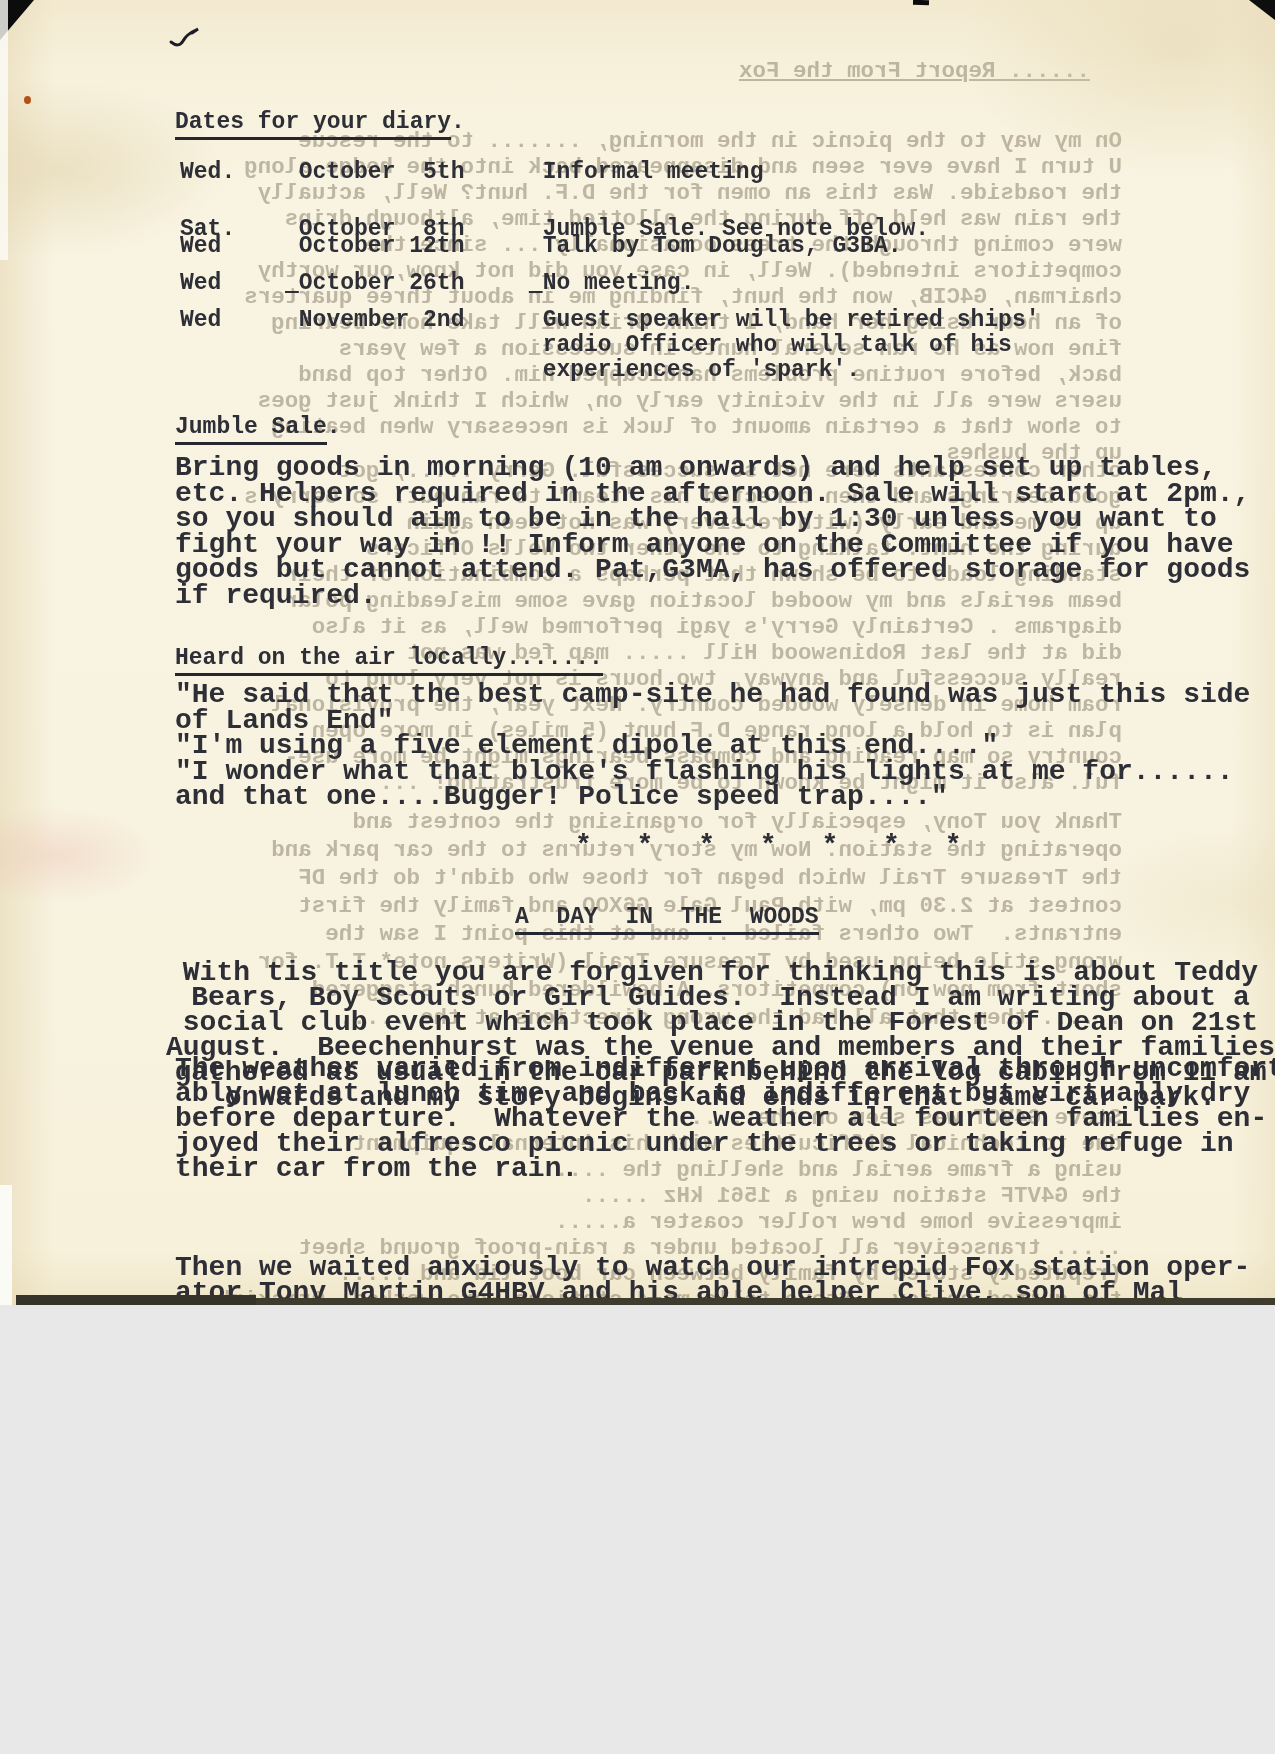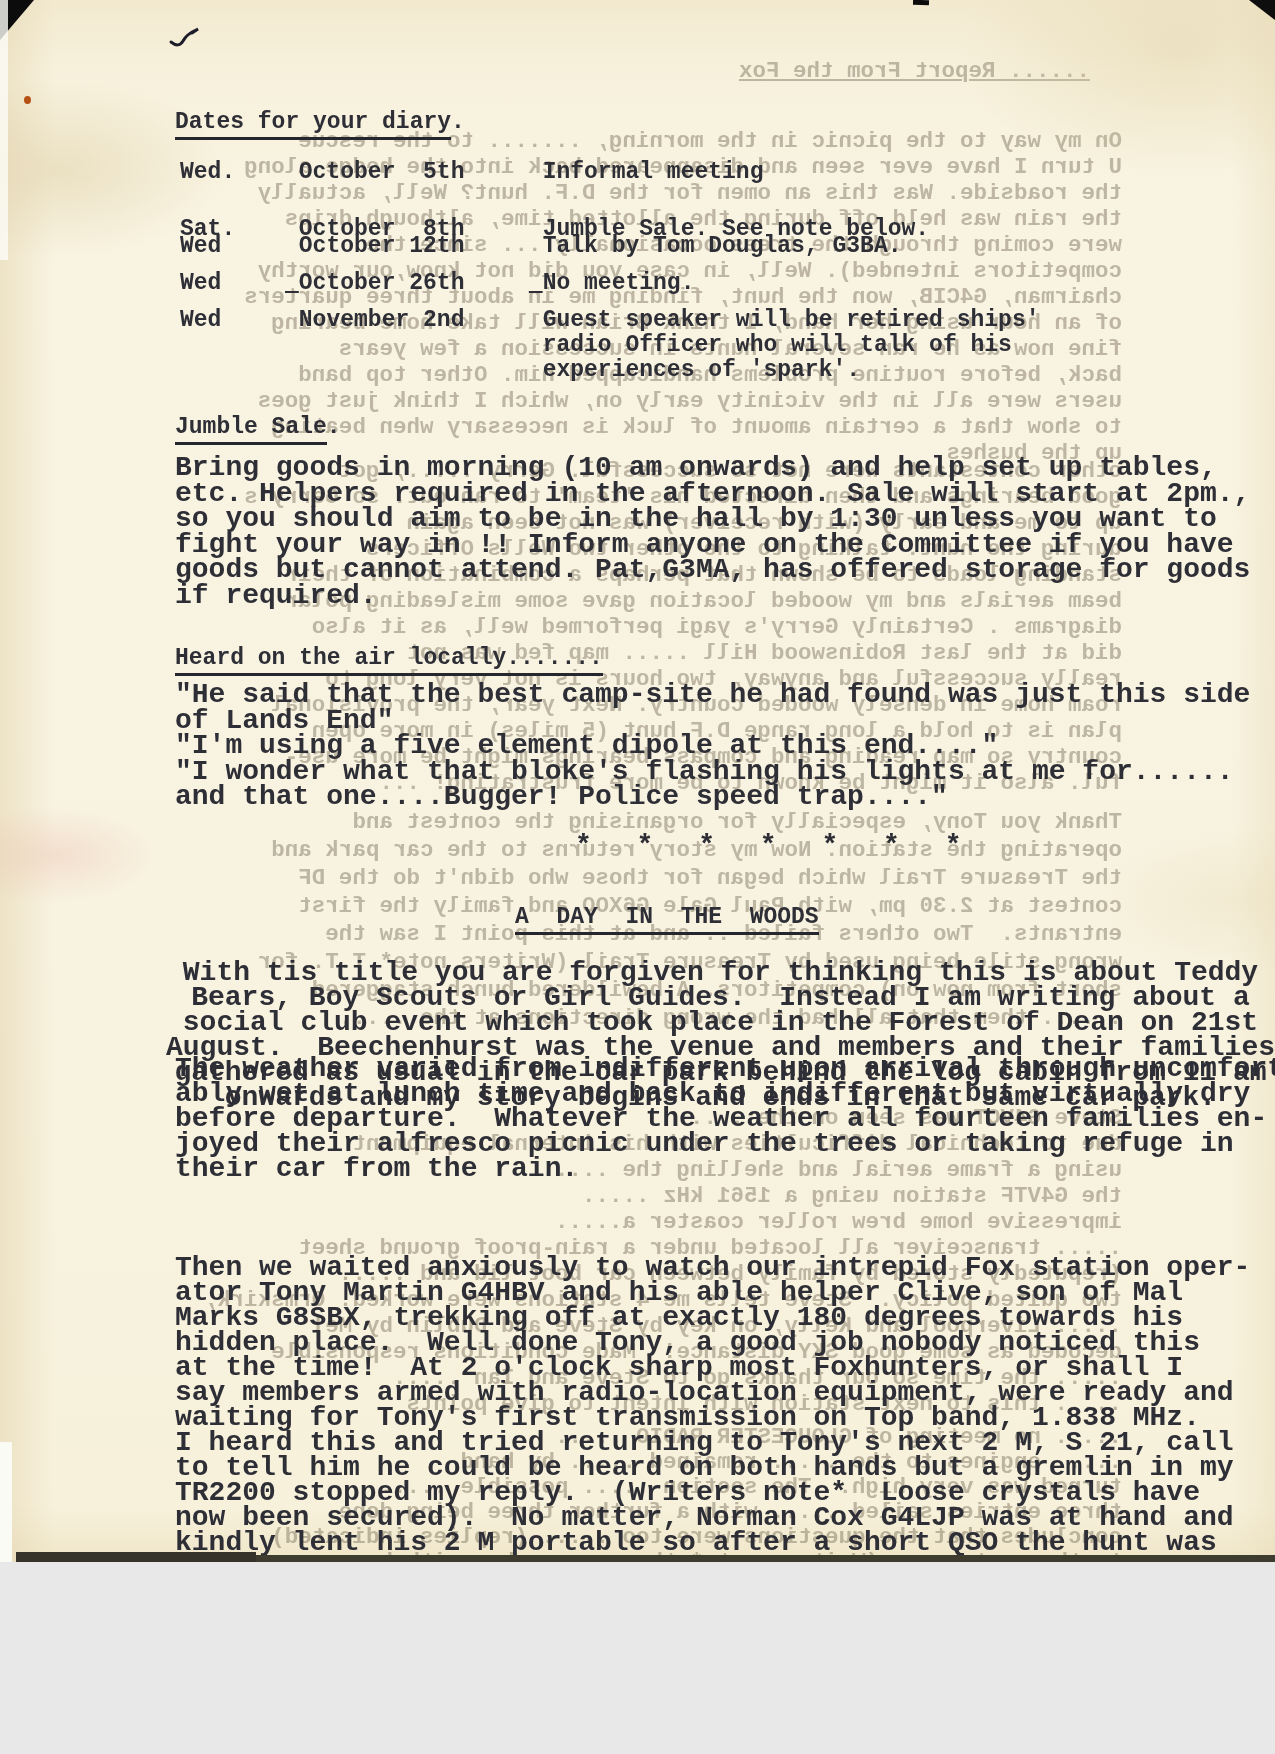"Dates for your diary." .page { height: 1562px -> 1305px }
